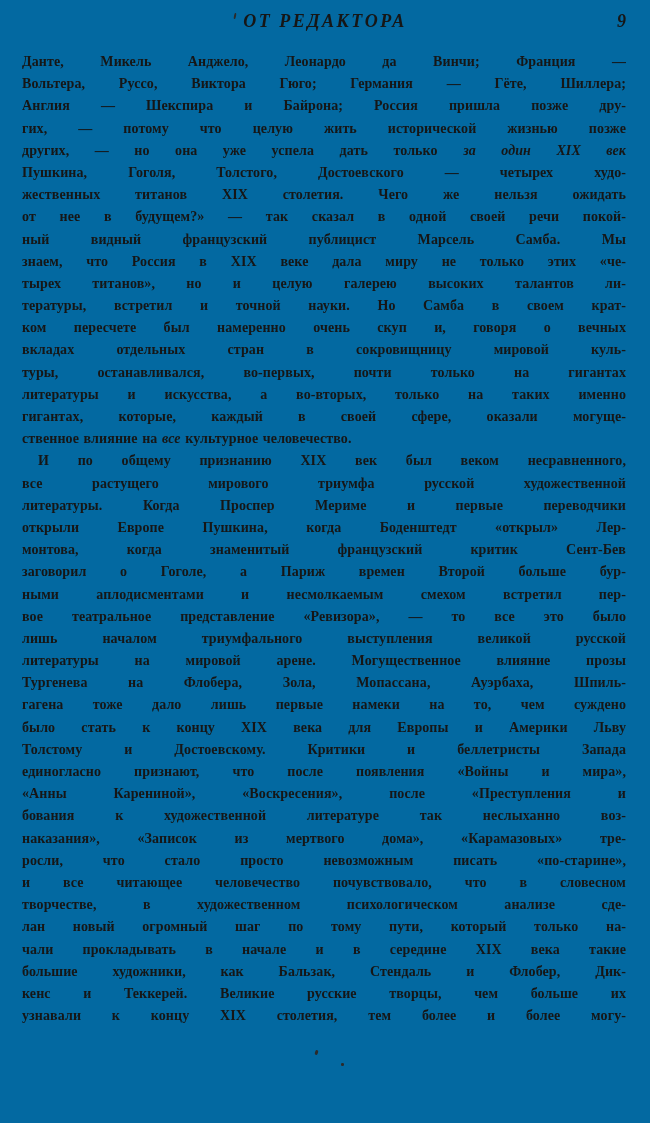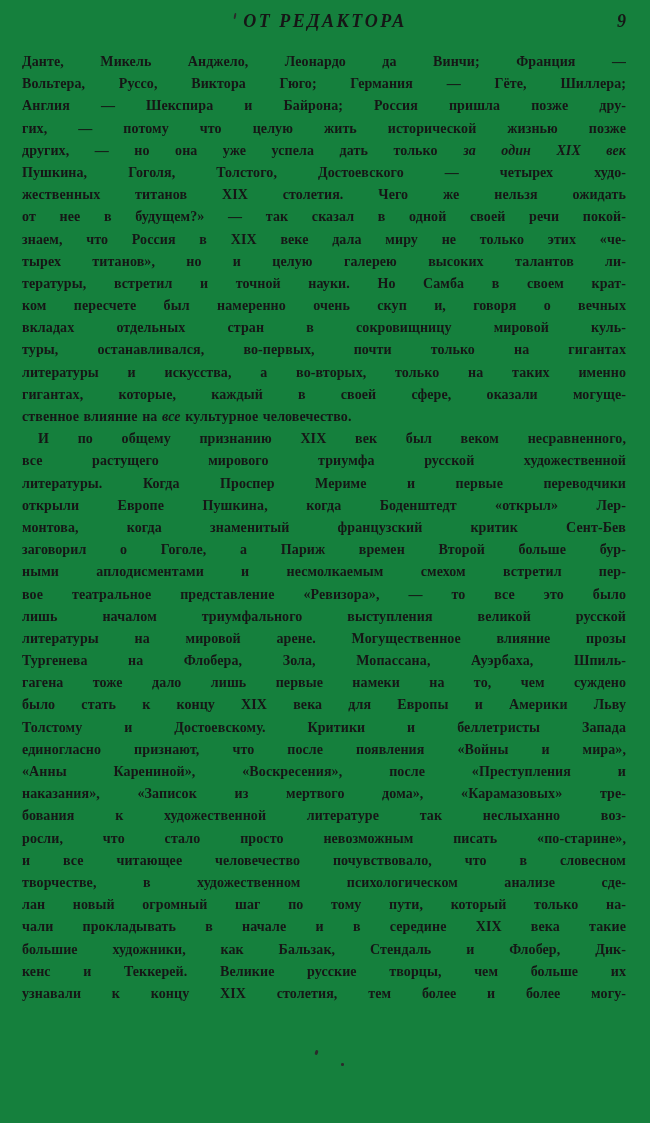"ОТ РЕДАКТОРА" .page { background: #15803d -> #0369a1 }
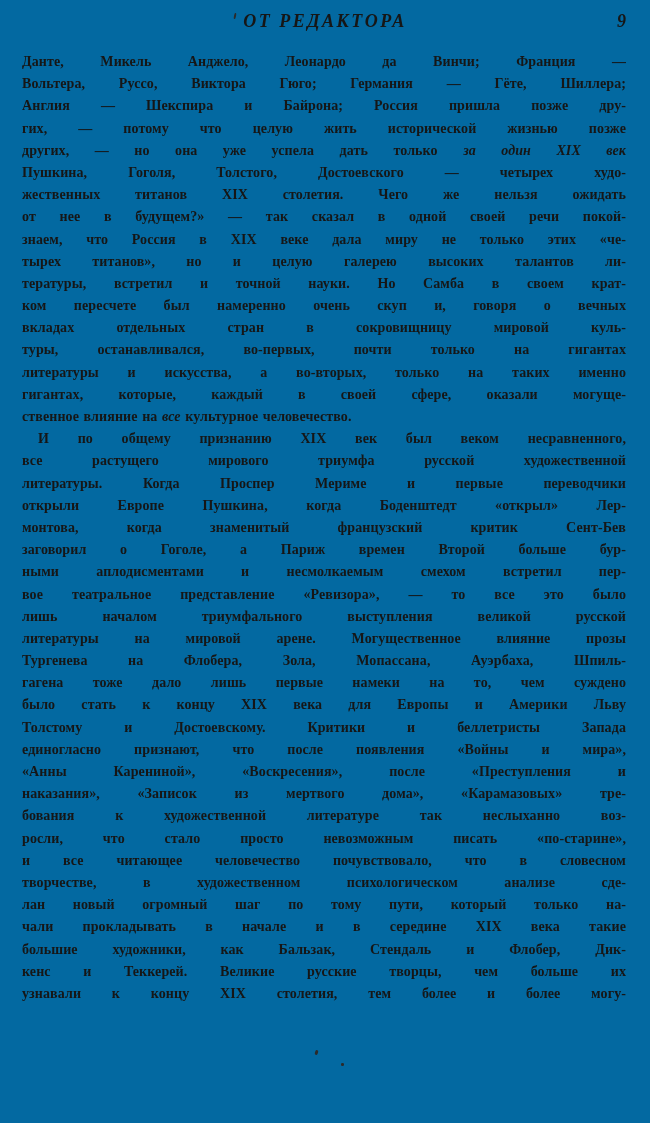"ный видный французский публицист Марсель" div.line { html: none -> <div><span>ный видный французский публицист Марсель Самба. Мы</span></div> }
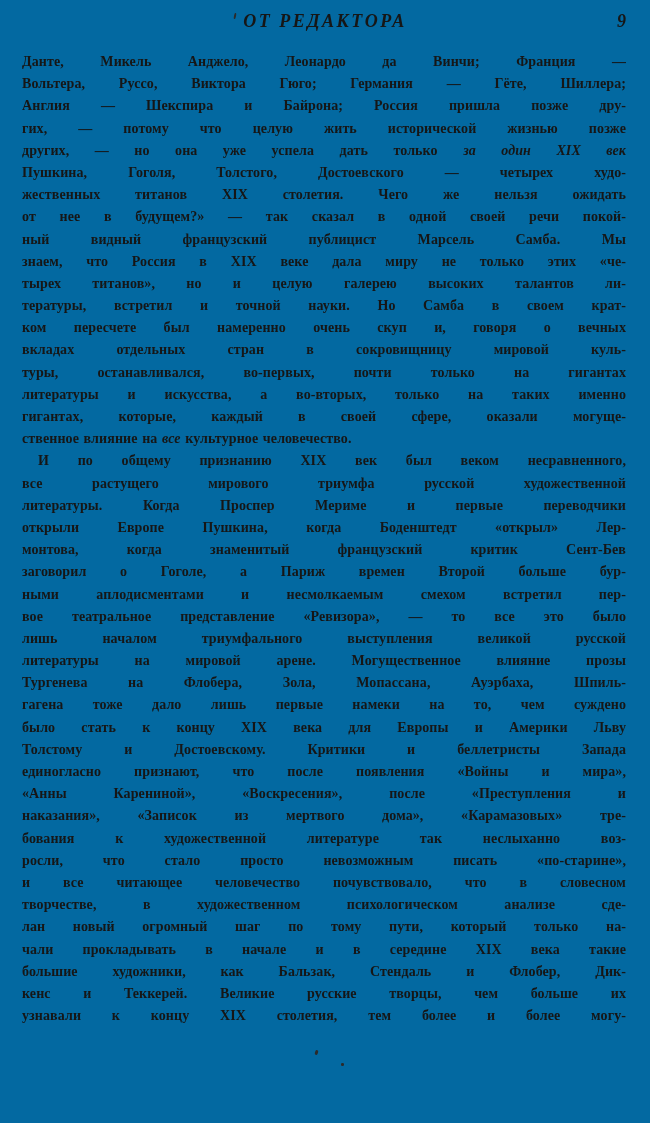"наказания», «Записок из мертвого дома»," div.line { order: before "бования к художественной литературе так" -> after "бования к художественной литературе так" }
